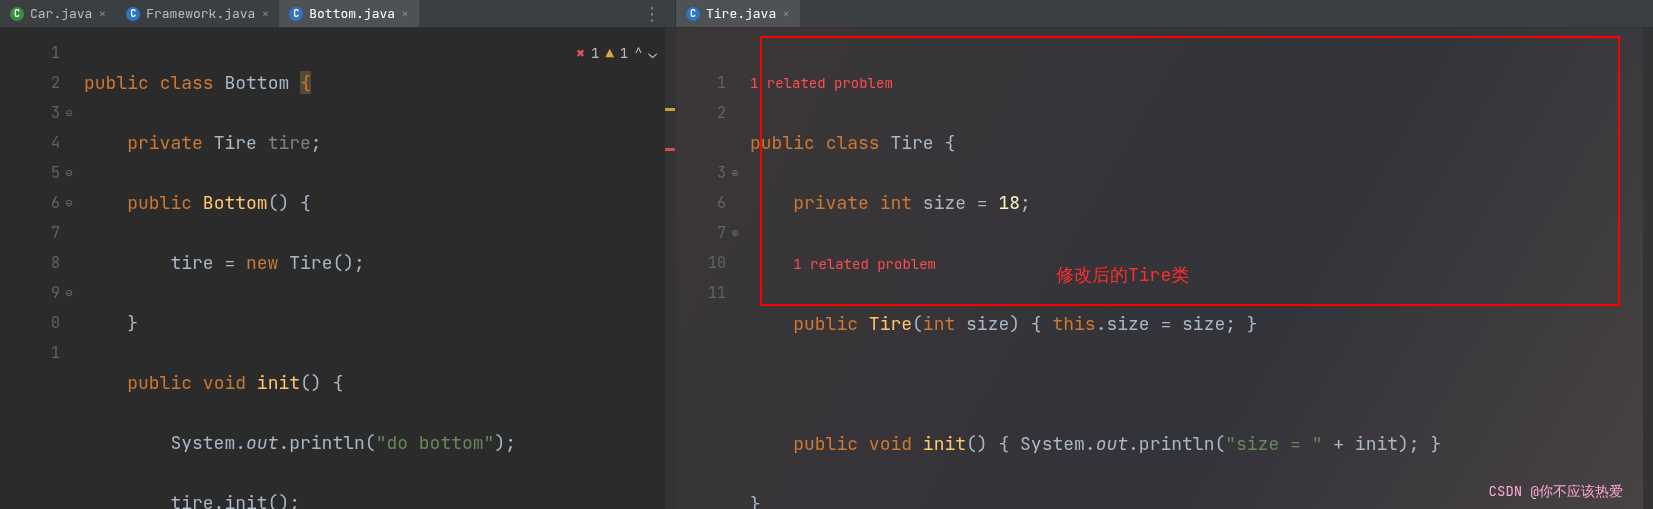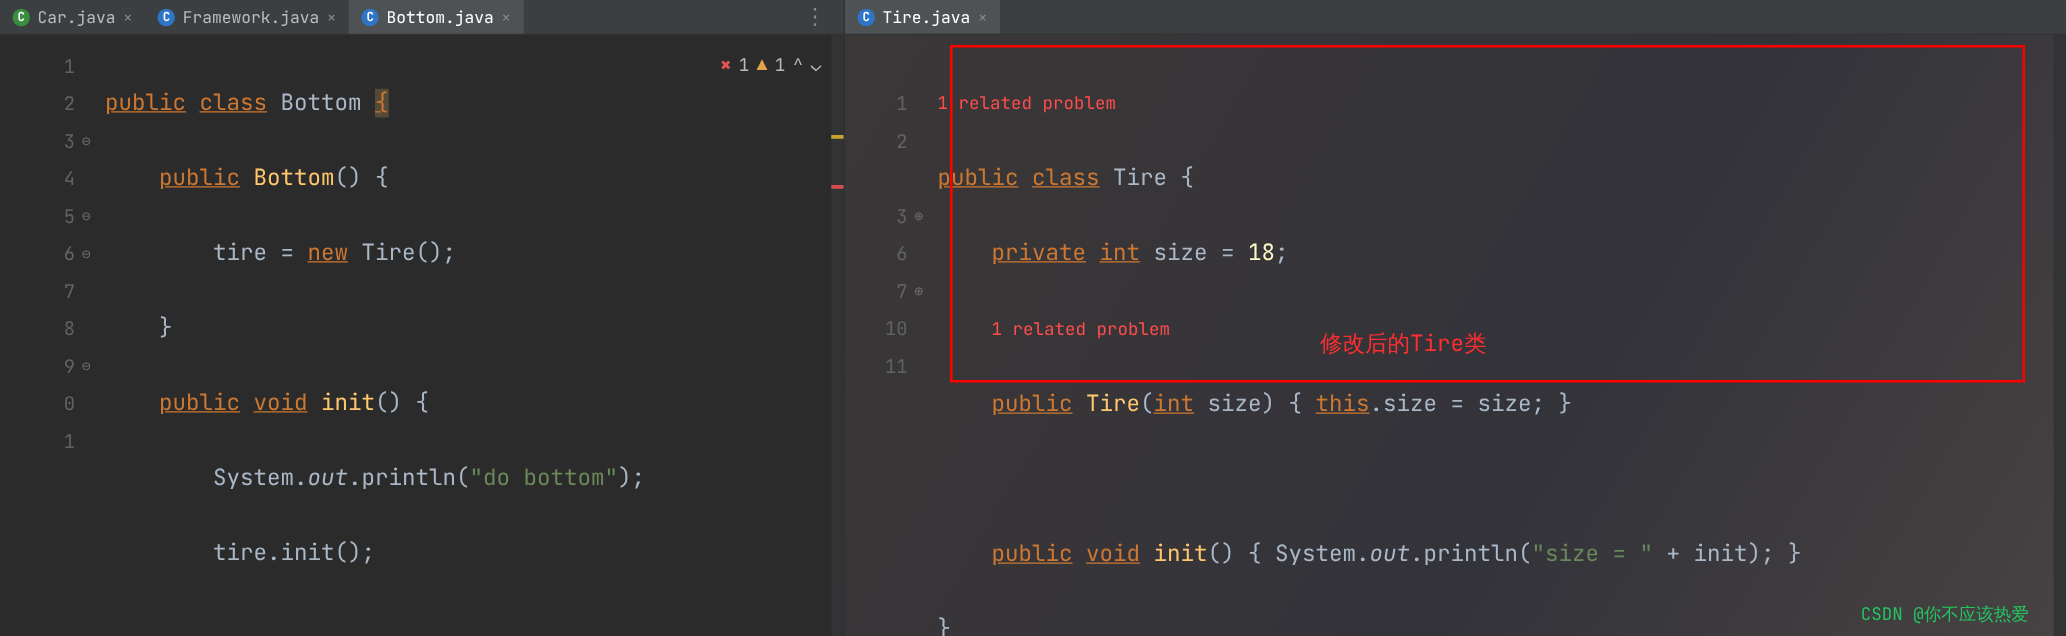"public" .kw { text-decoration: underline -> none }
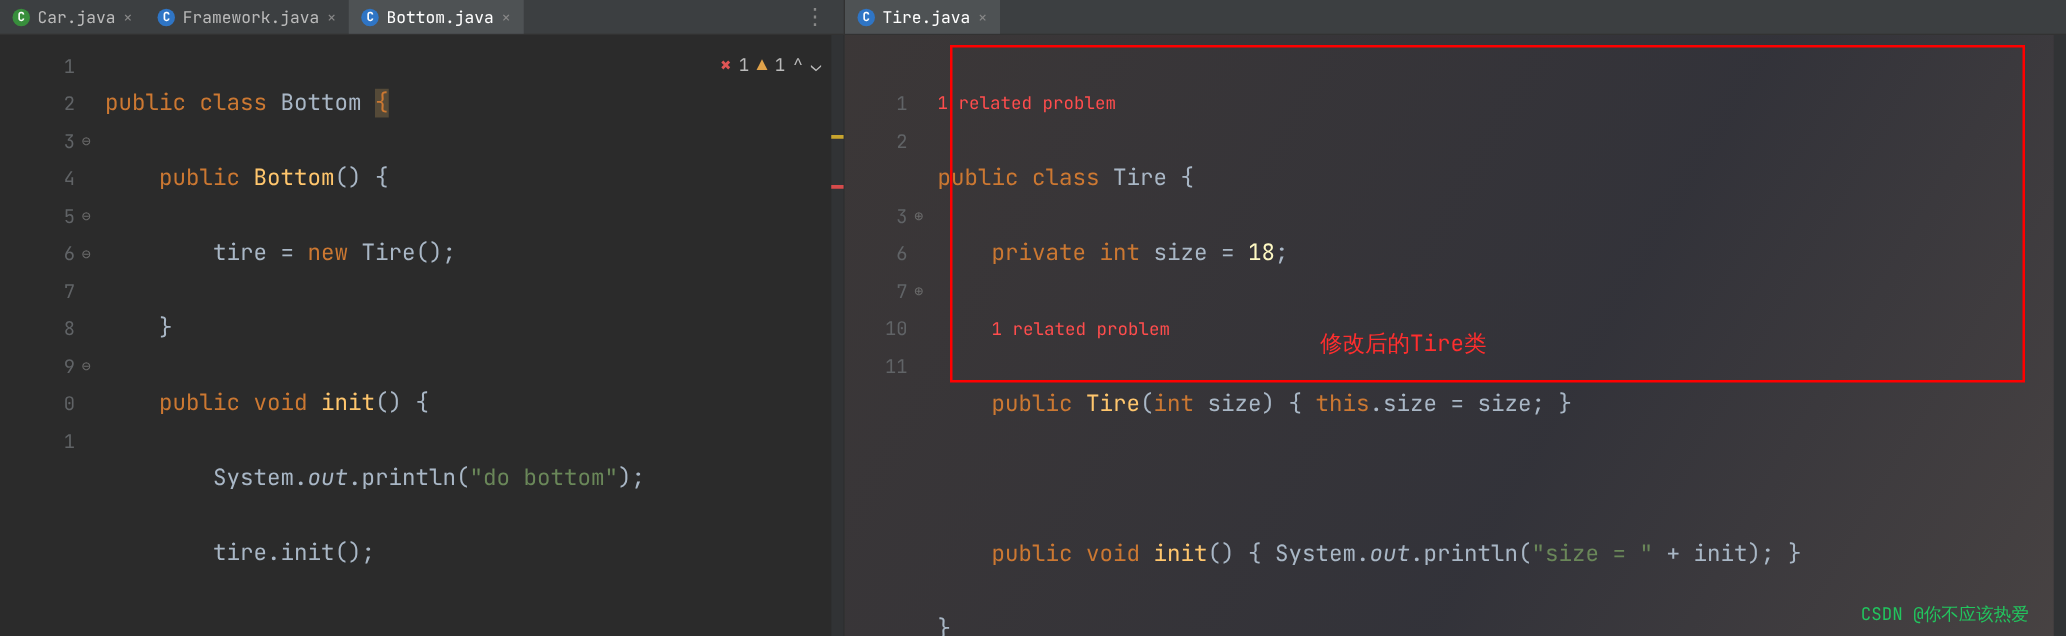"private Tire tire;" div { html: none -> <div> <span>private</span> <span>Tire</span> <span>tire</span><span>;</span></div> }
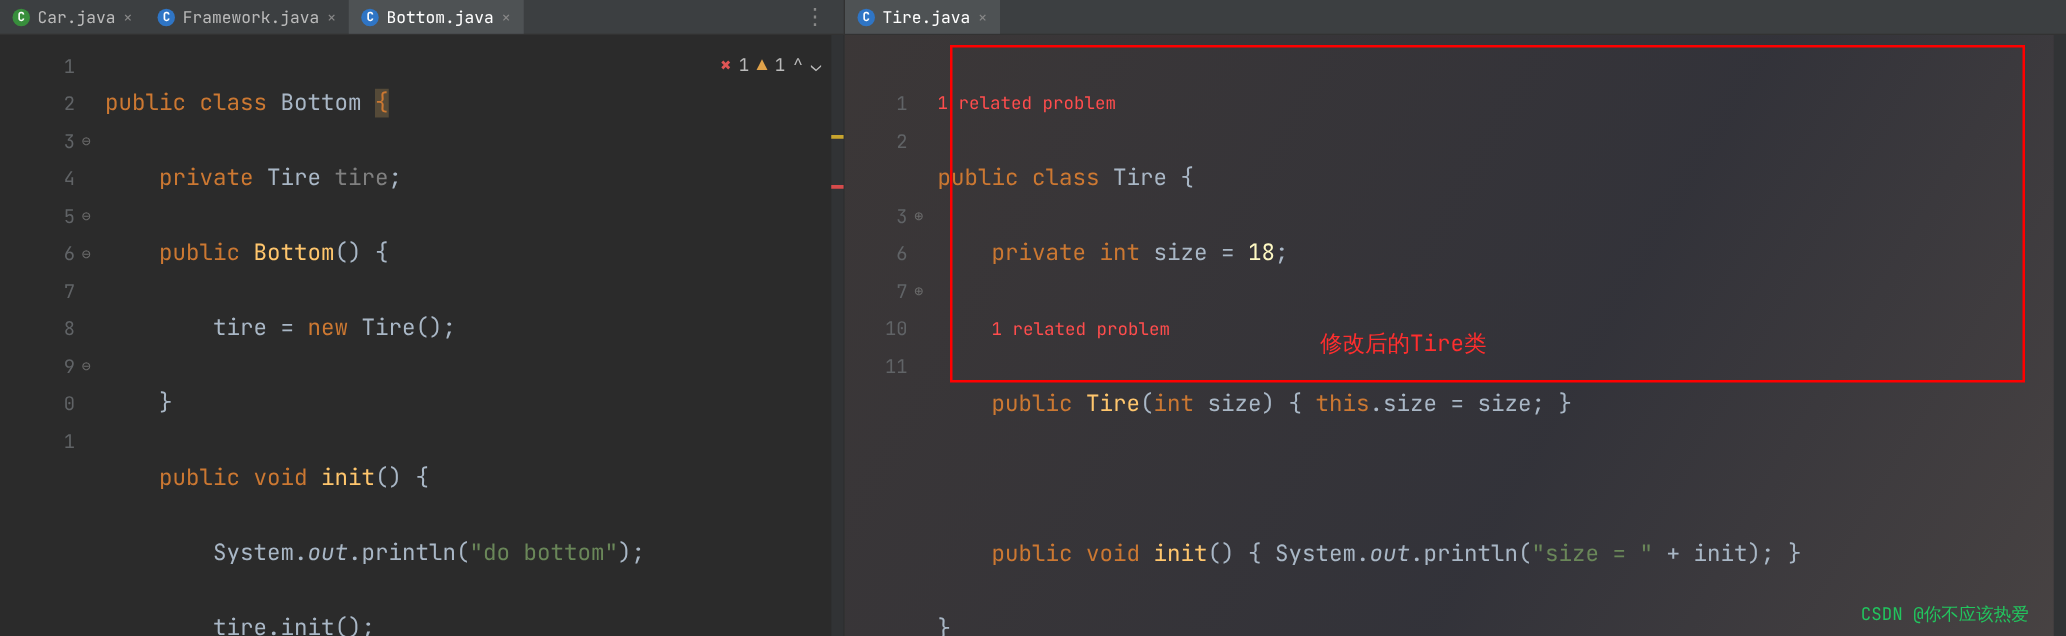"CSDN @你不应该热爱" .watermark { color: #22c55e -> #f9a8d4 }
